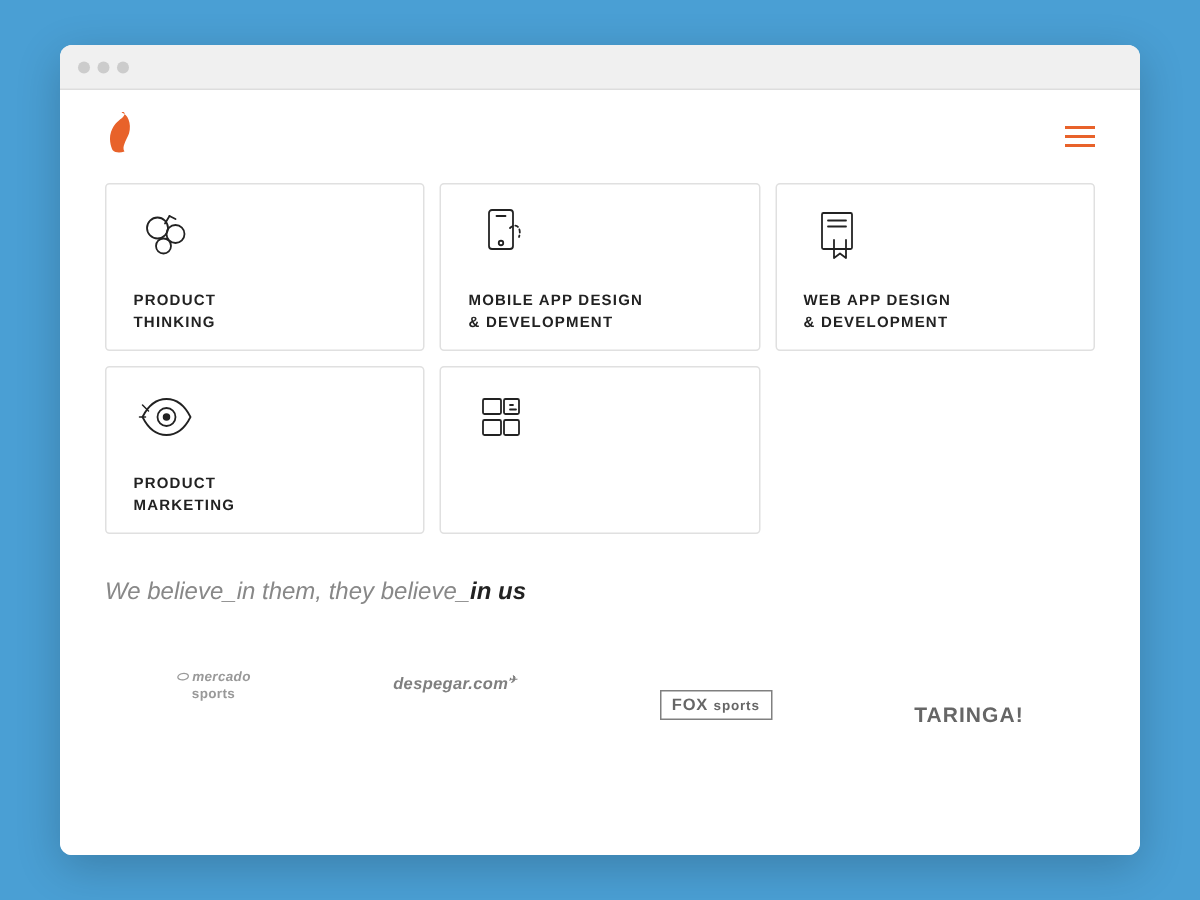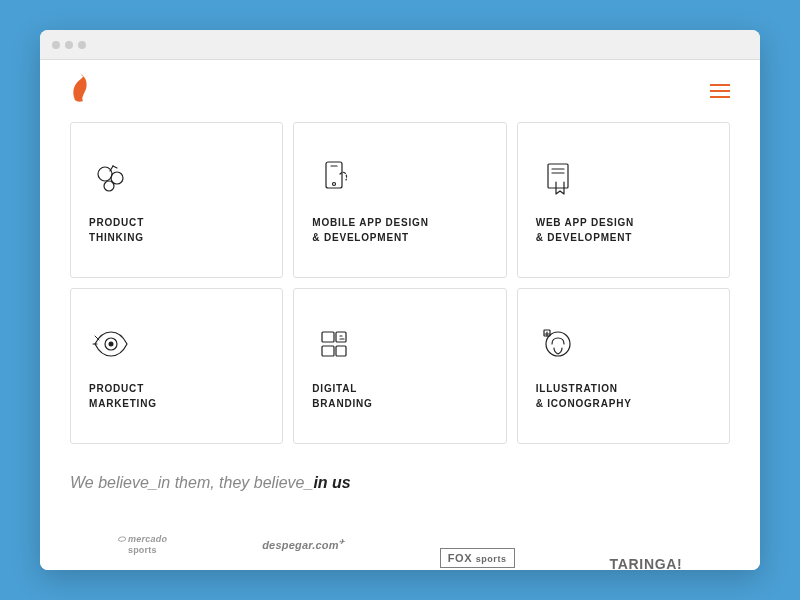"PRODUCT" .service-card { padding: 32px 18px -> 10px 18px }
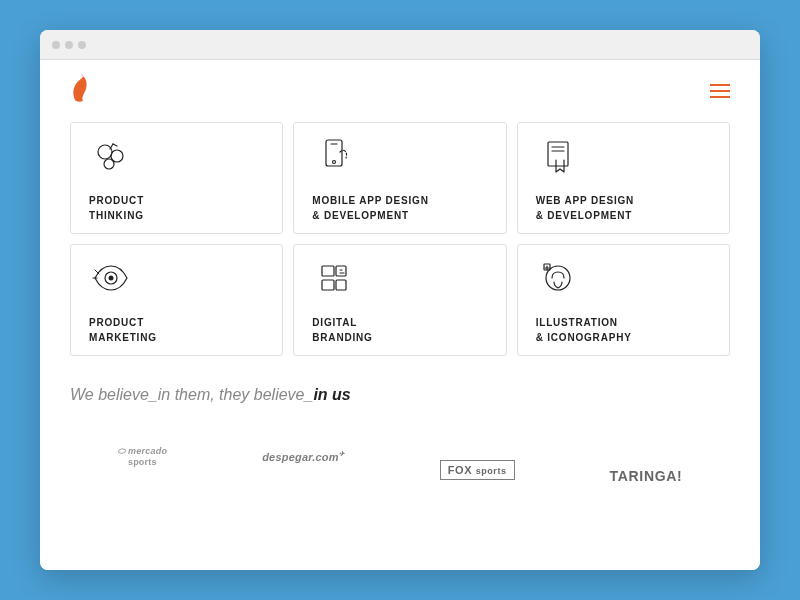"DIGITAL" div.service-label { html: <div>DIGITAL<br>BRANDING</div> -> none }
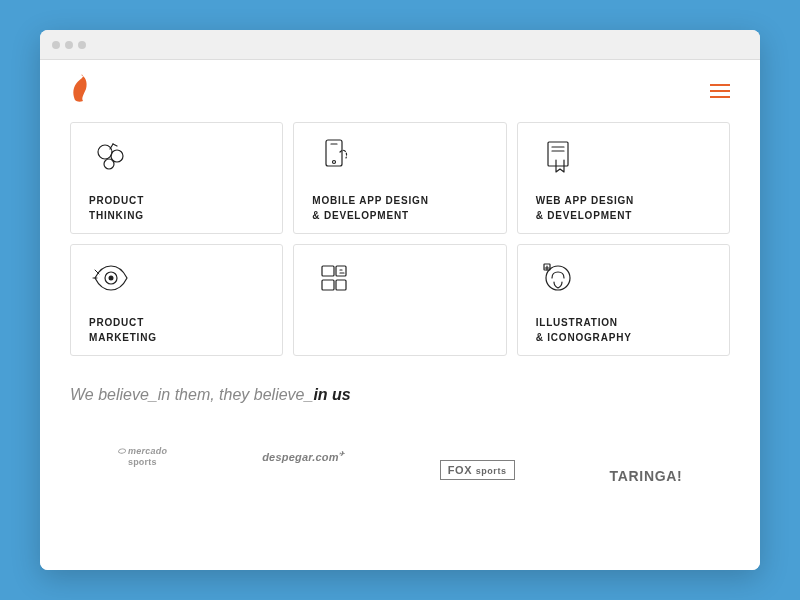"ILLUSTRATION" div.service-card { html: <div> <div> <svg> <circle></circle> <path></path> <path></path> <rect></rect> <line></line> <line></line> </svg> </div> <div>ILLUSTRATION<br>&amp; ICONOGRAPHY</div> </div> -> none }
